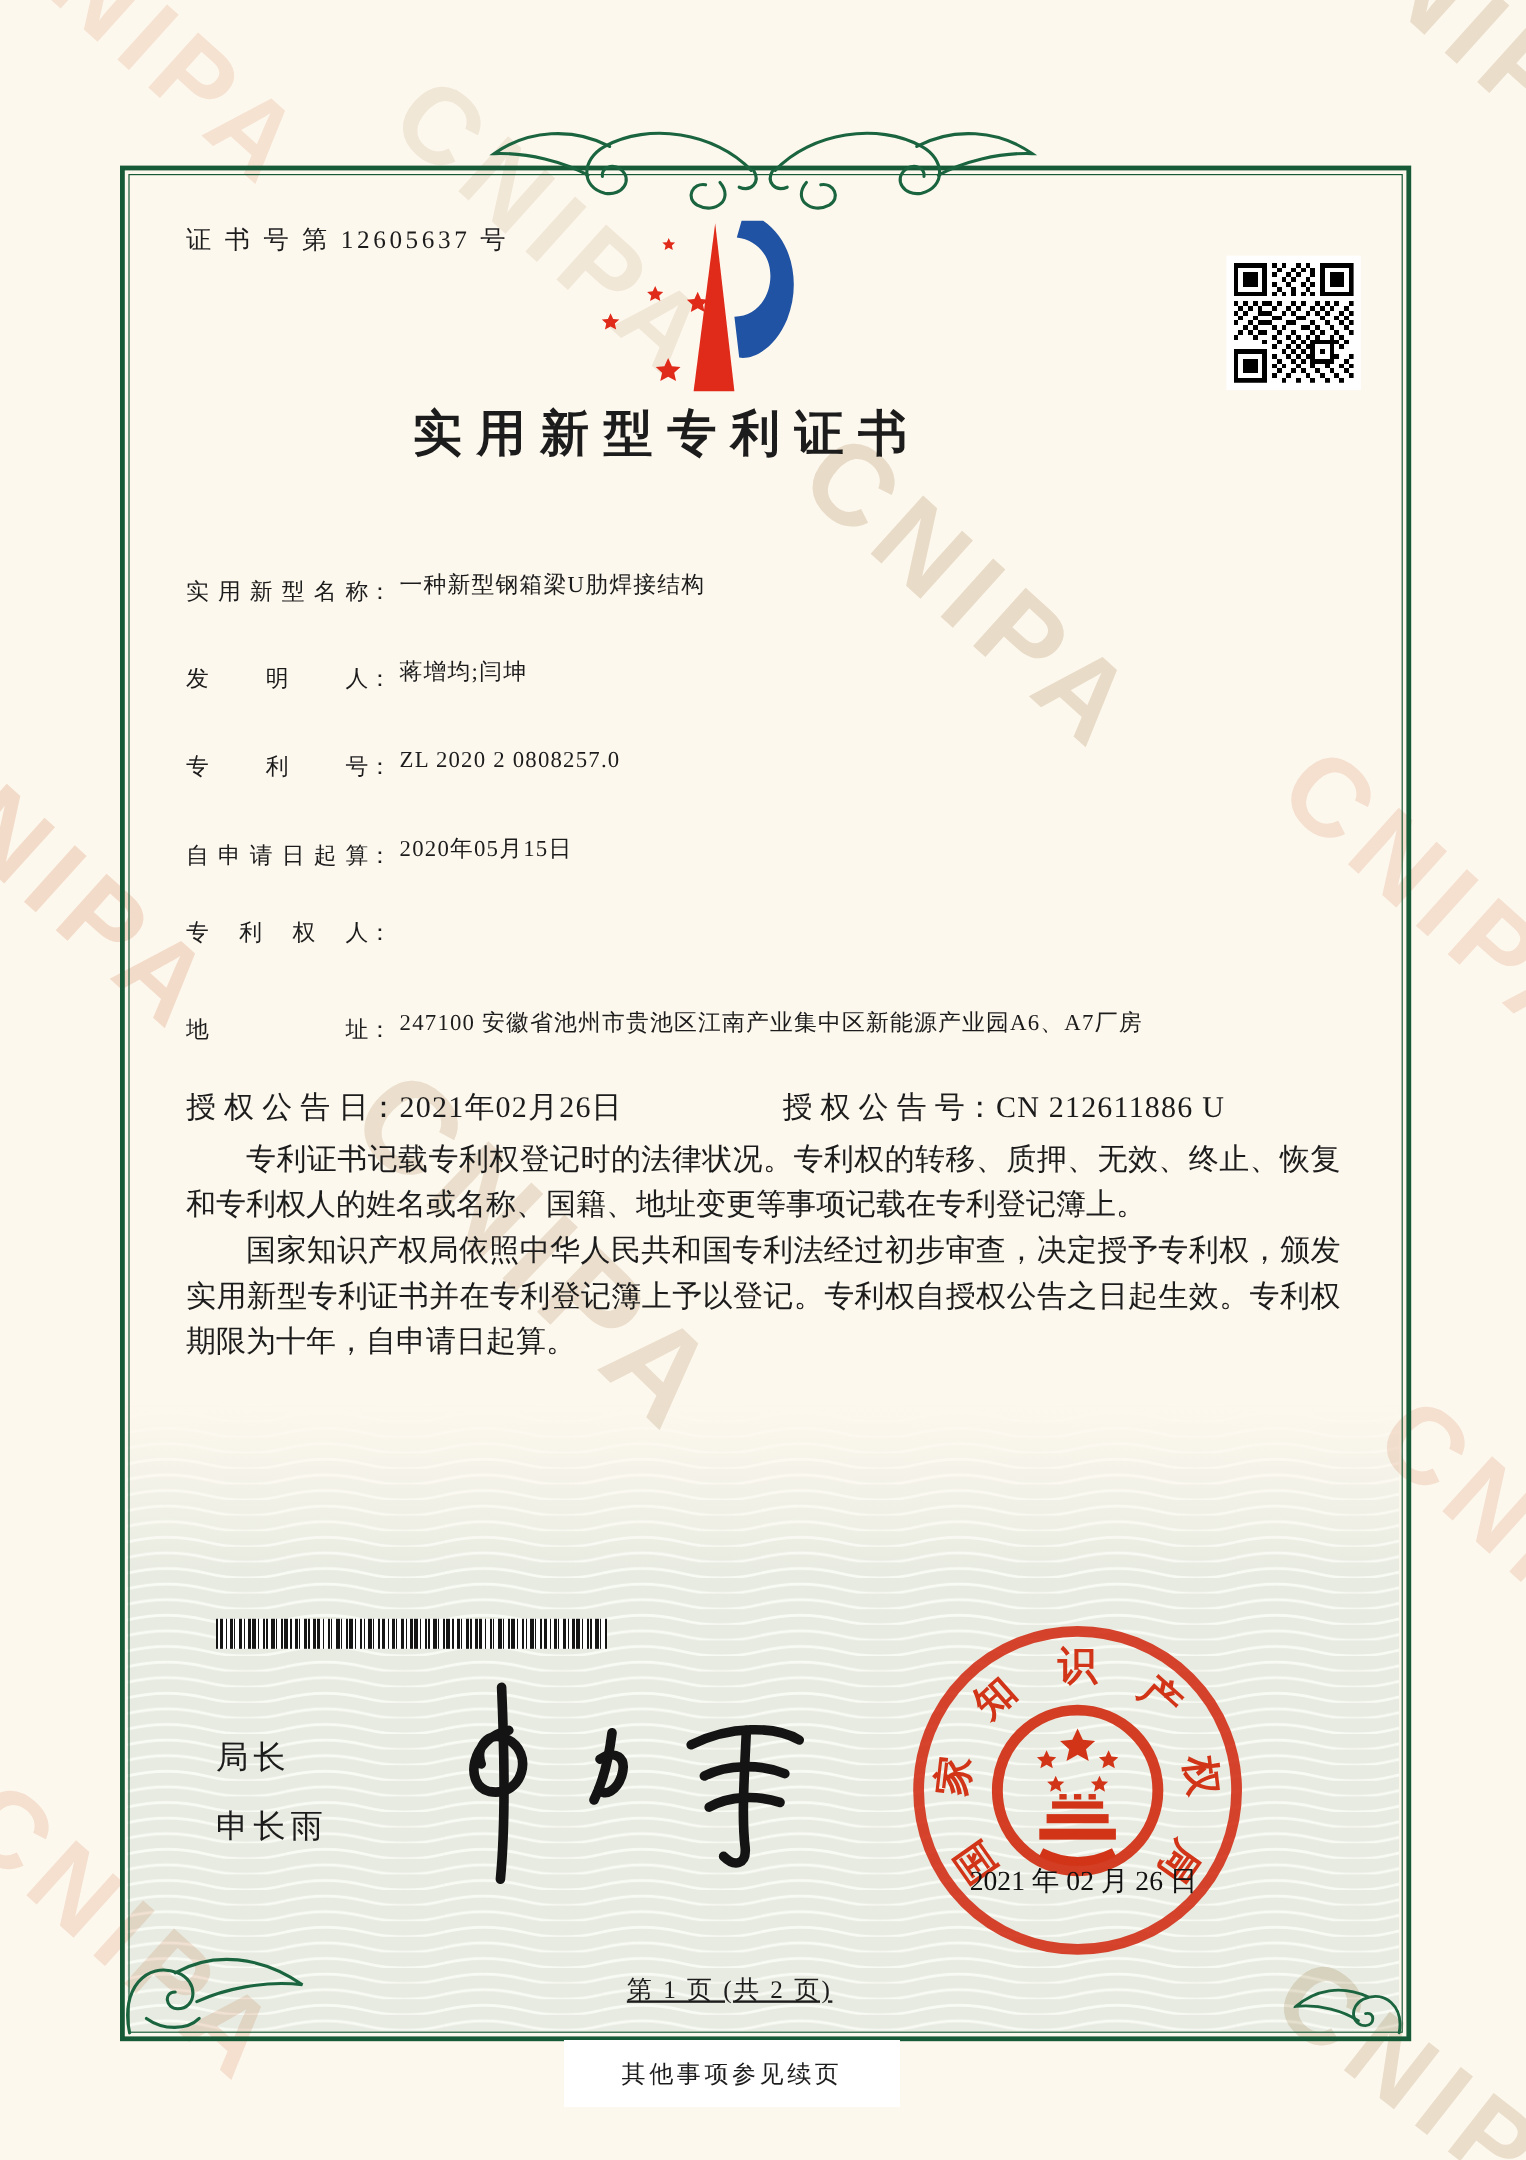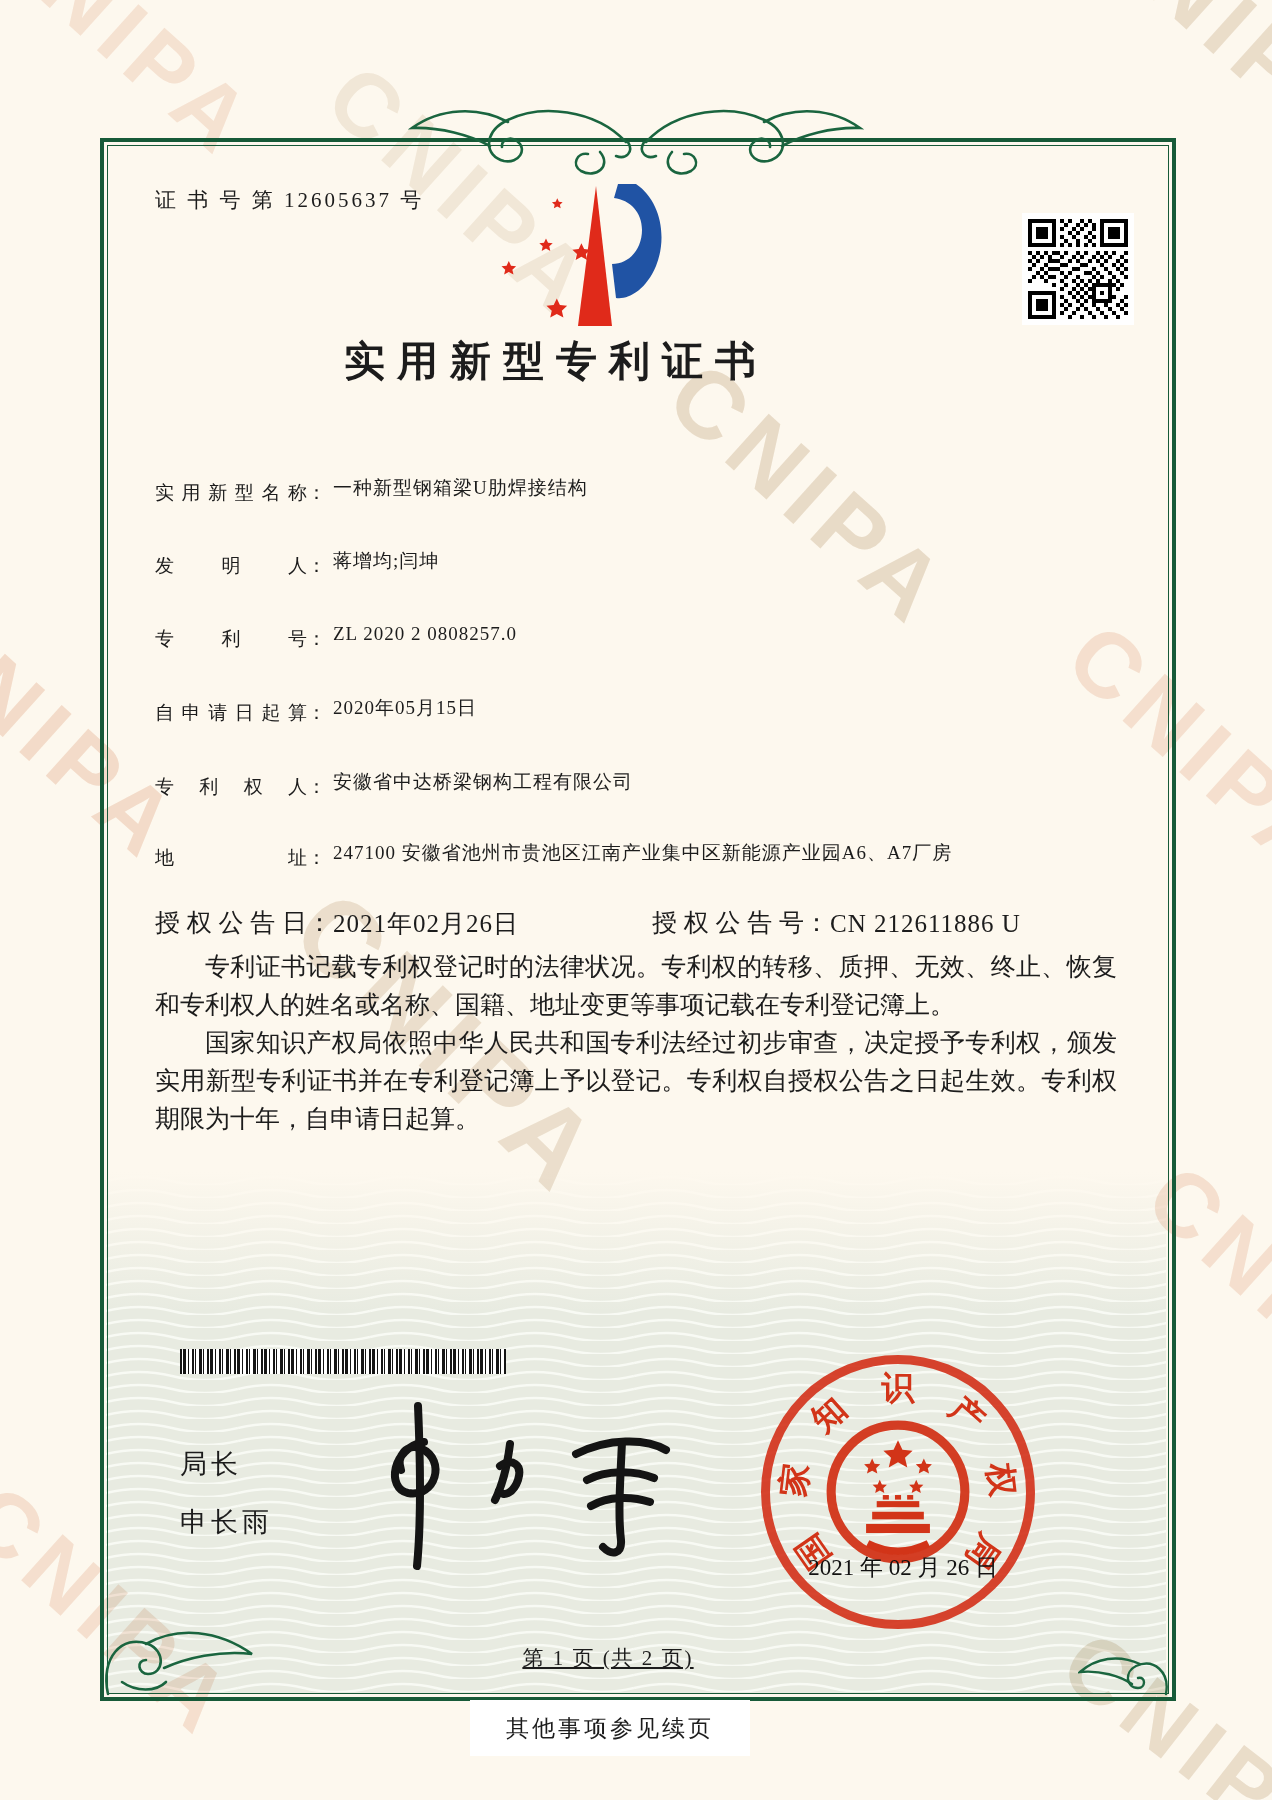"安徽省中达桥梁钢构工程有限公司" span.f-value { html: <span>安徽省中达桥梁钢构工程有限公司</span> -> none }
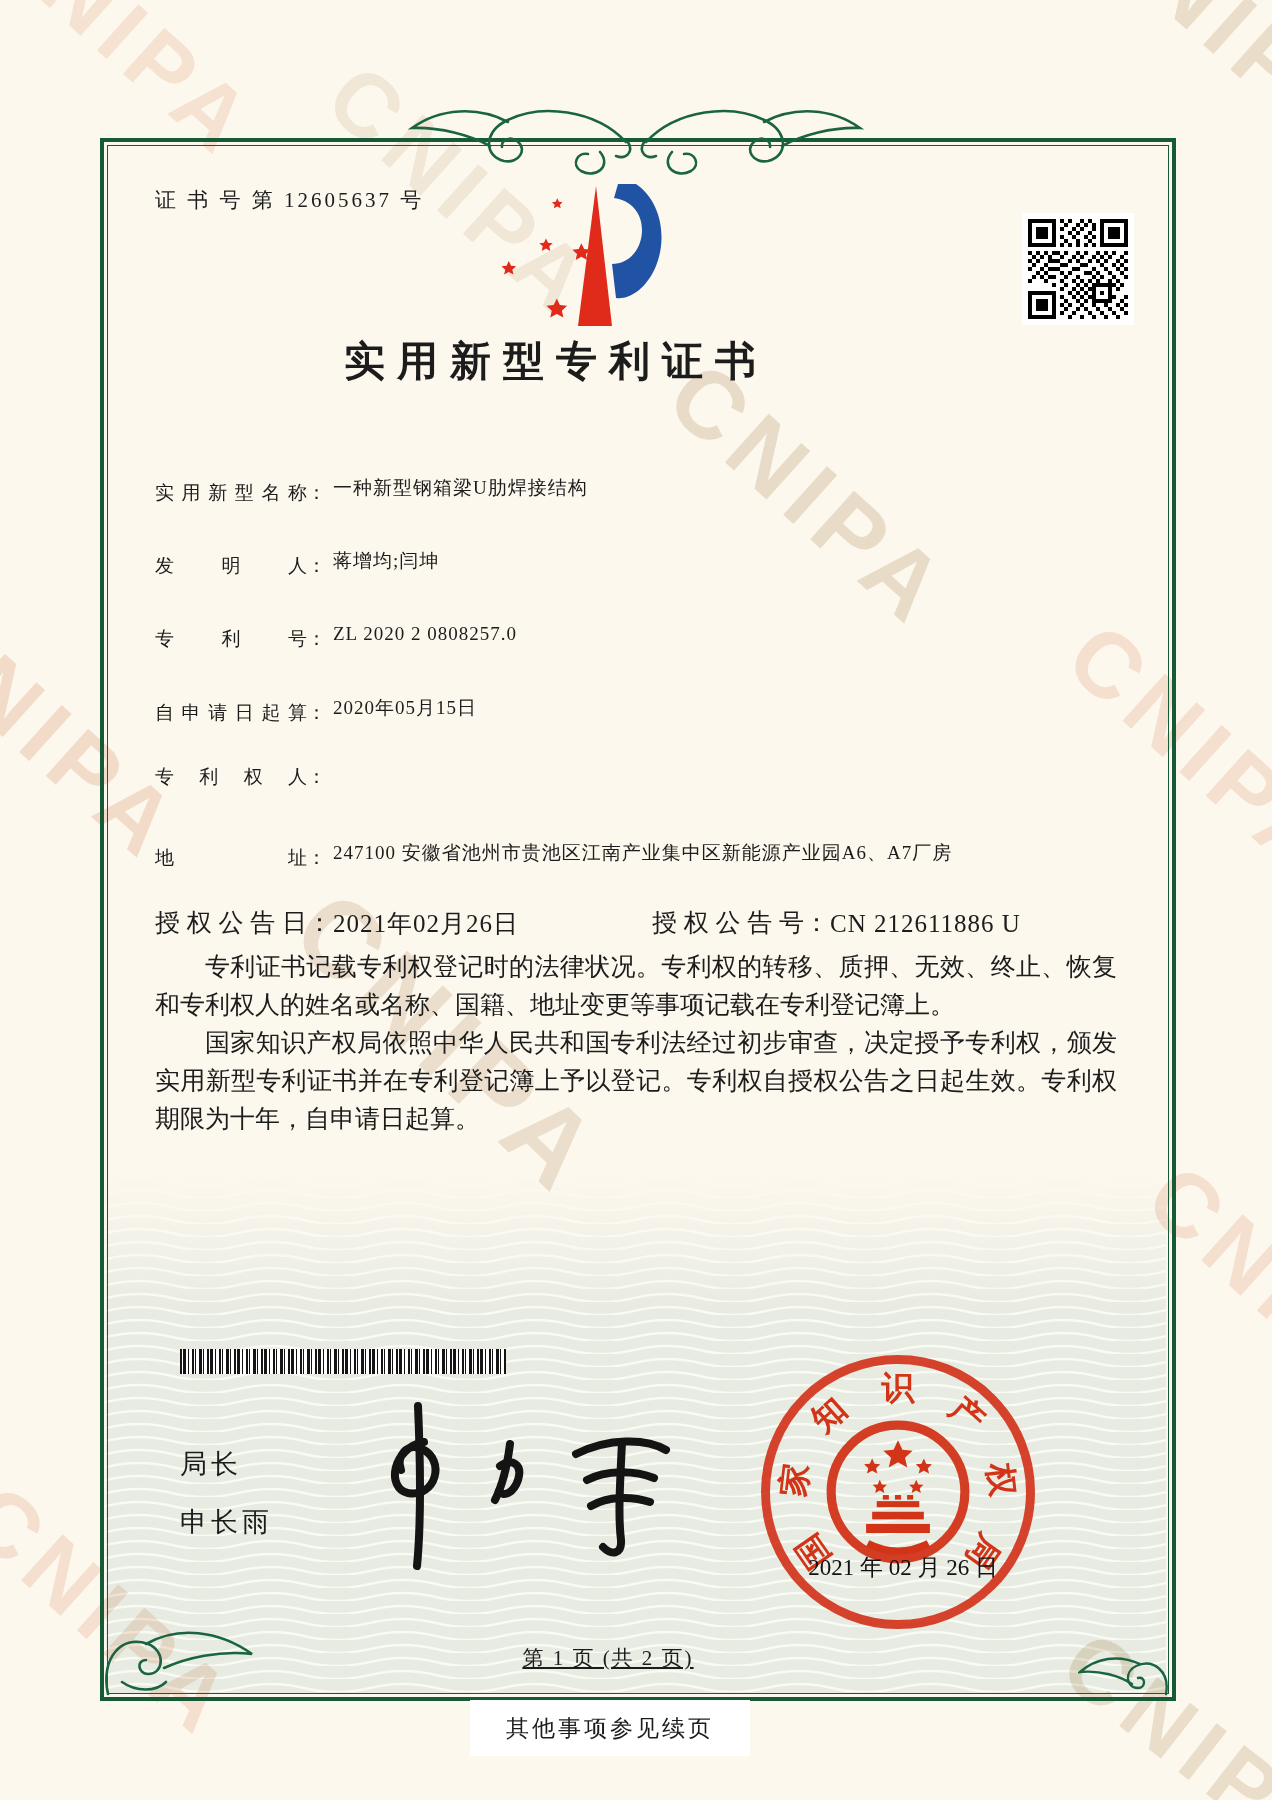"其他事项参见续页" .note-text { font-size: 23px -> 20px }
